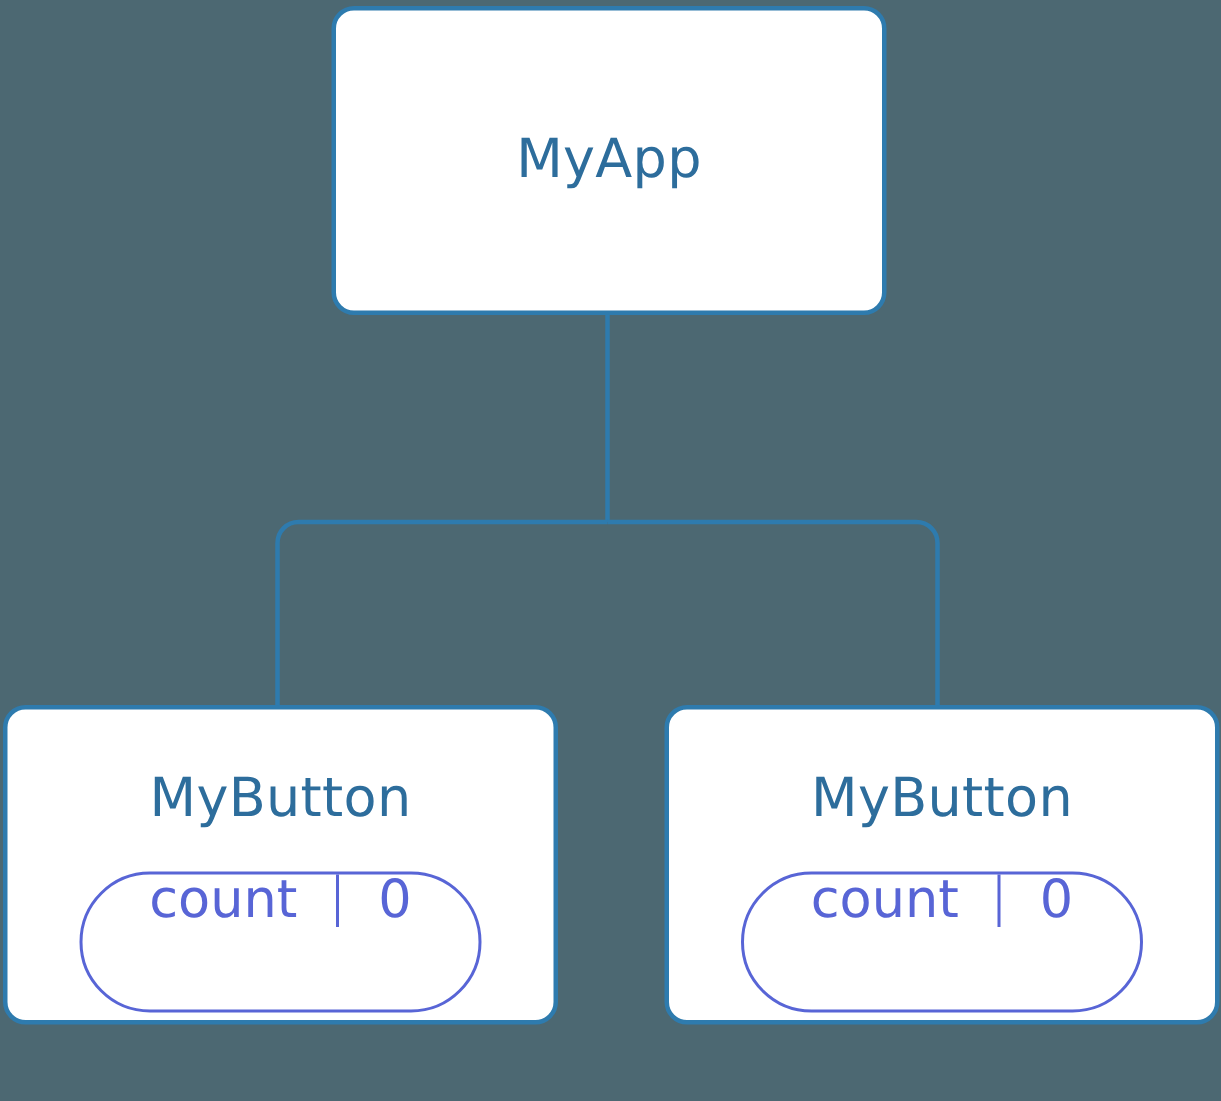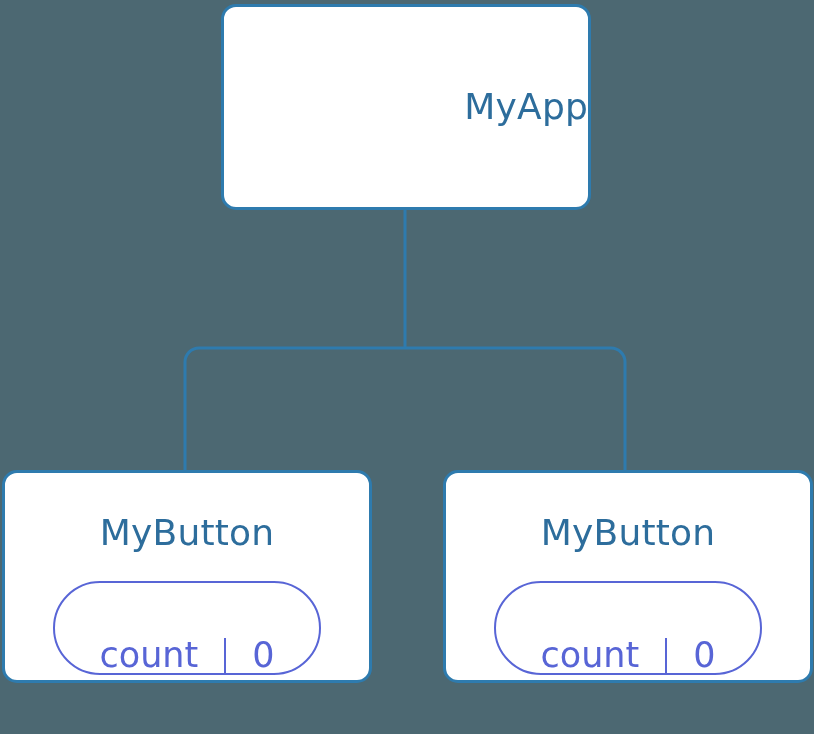"MyApp" .node-root { align-items: flex-end -> none }
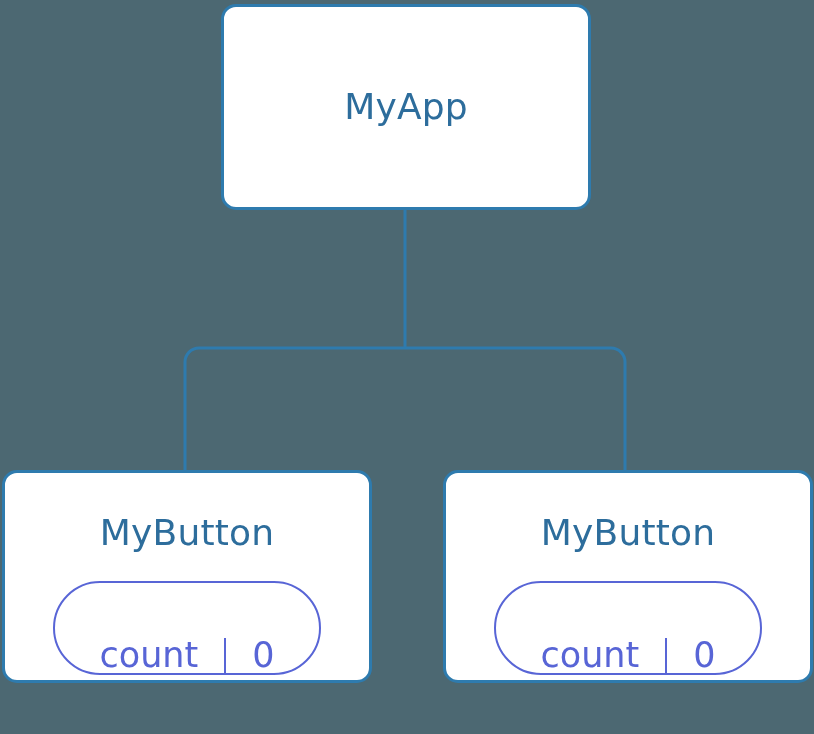"count" .state-pill { align-items: flex-end -> flex-start }
